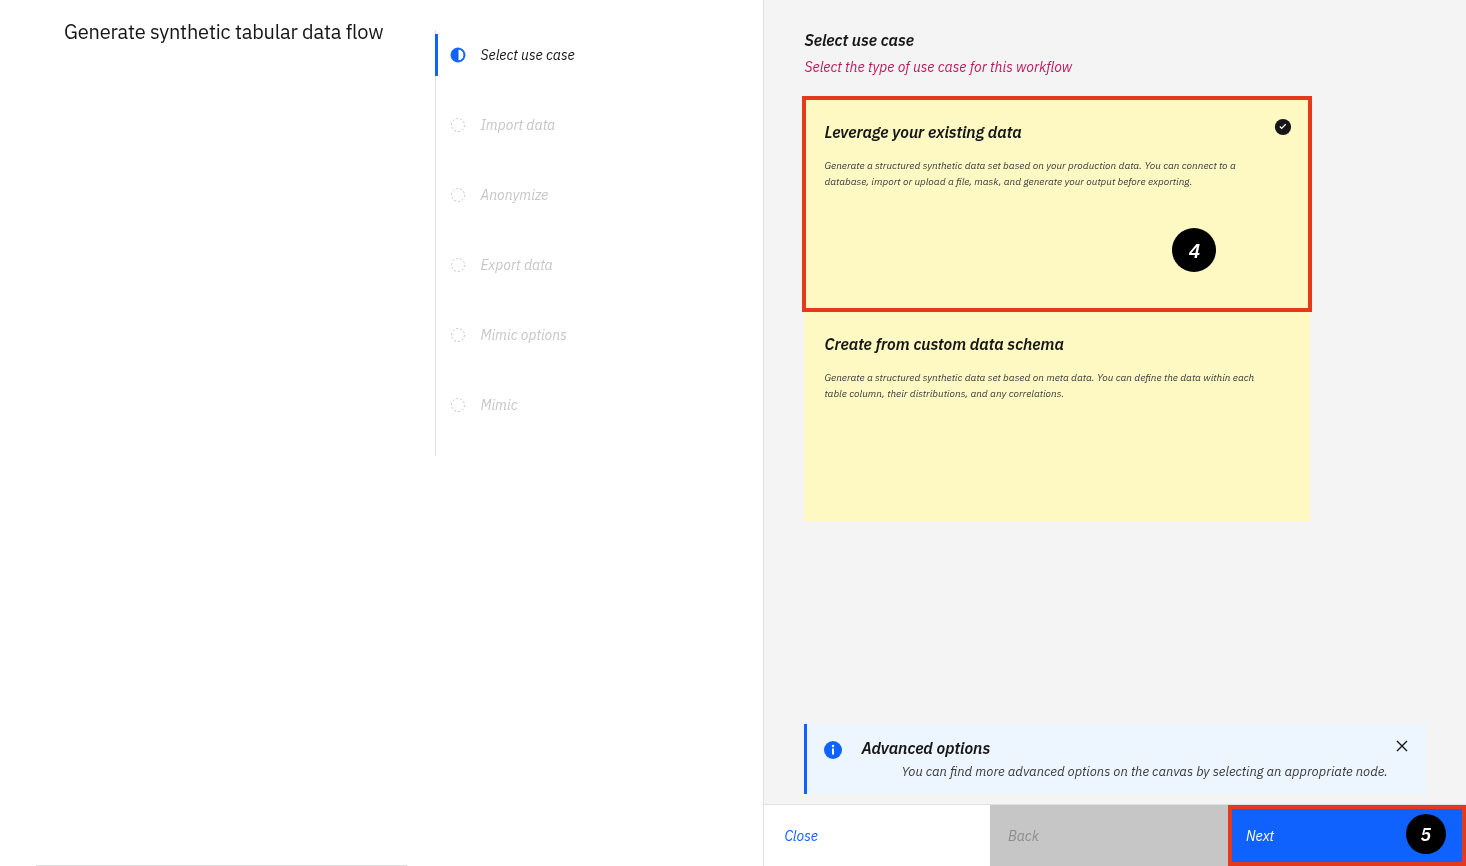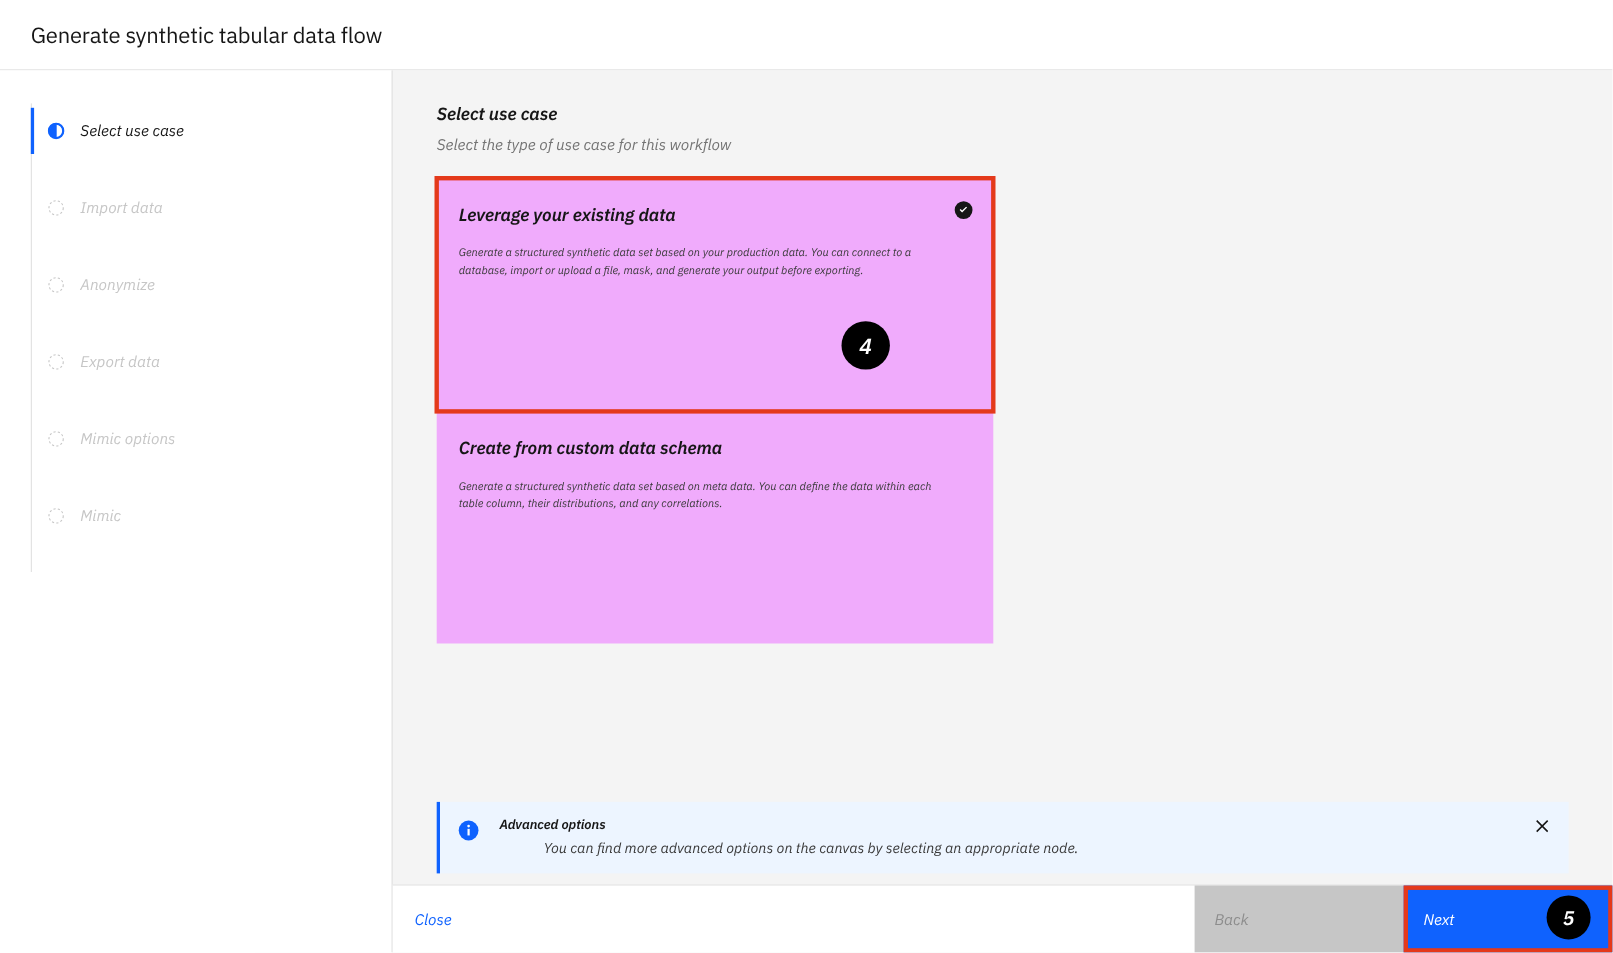"Generate synthetic tabular data flow" .page { flex-direction: column -> row; padding-left: none -> 36px }
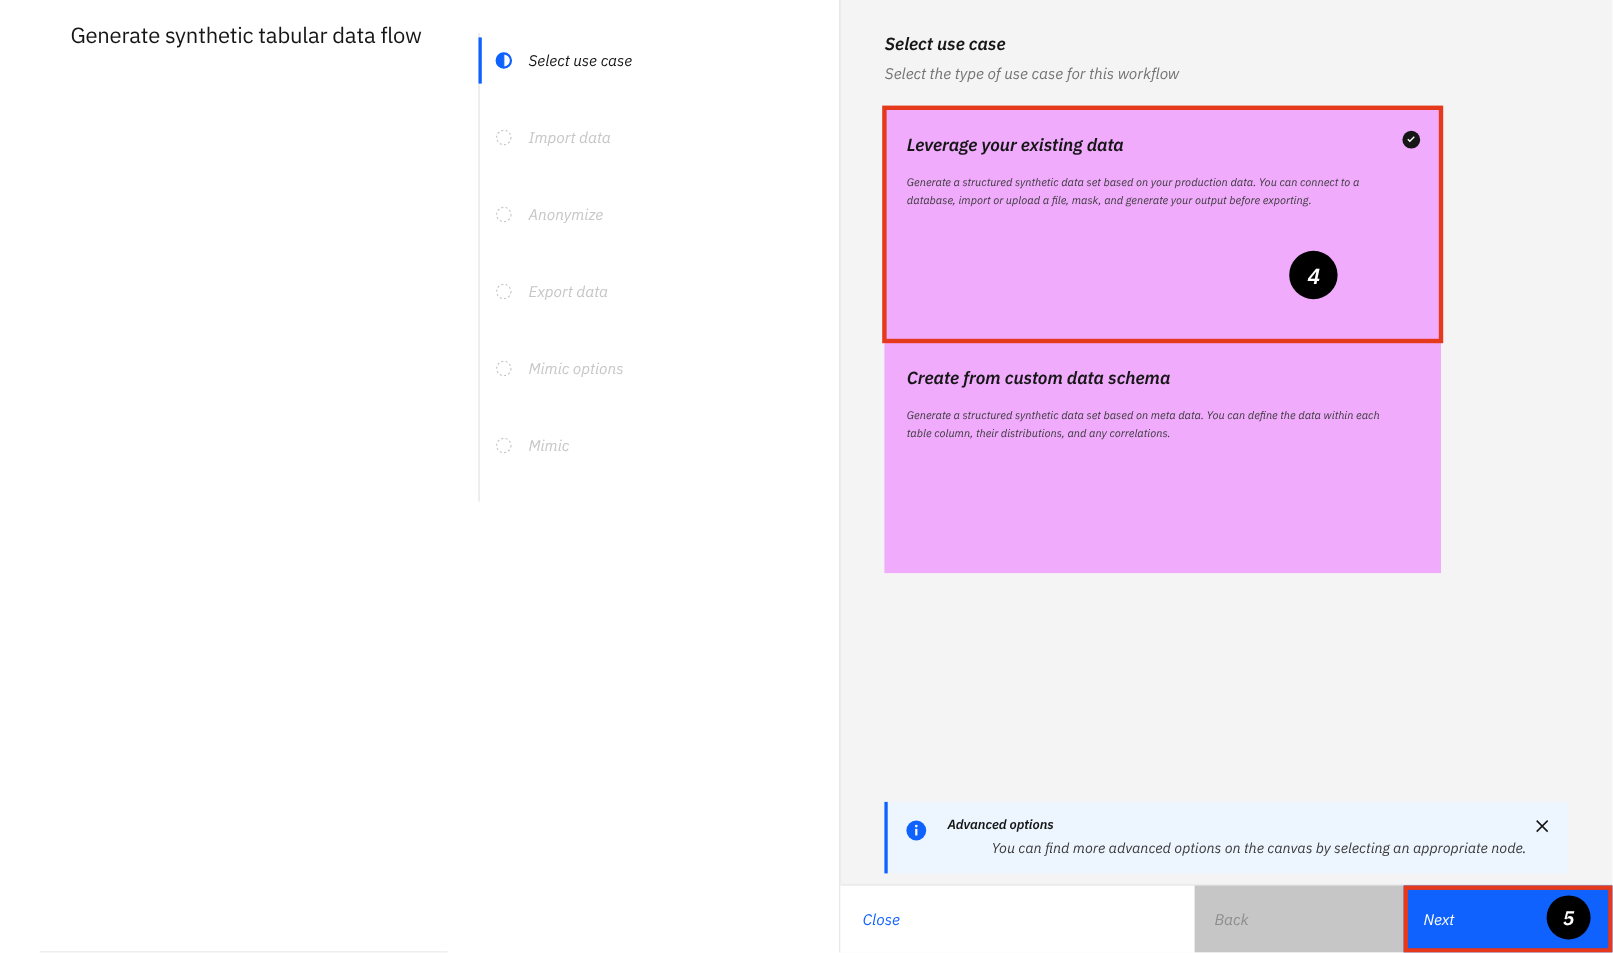"Select the type of use" .main-sub { color: #737373 -> #be185d }
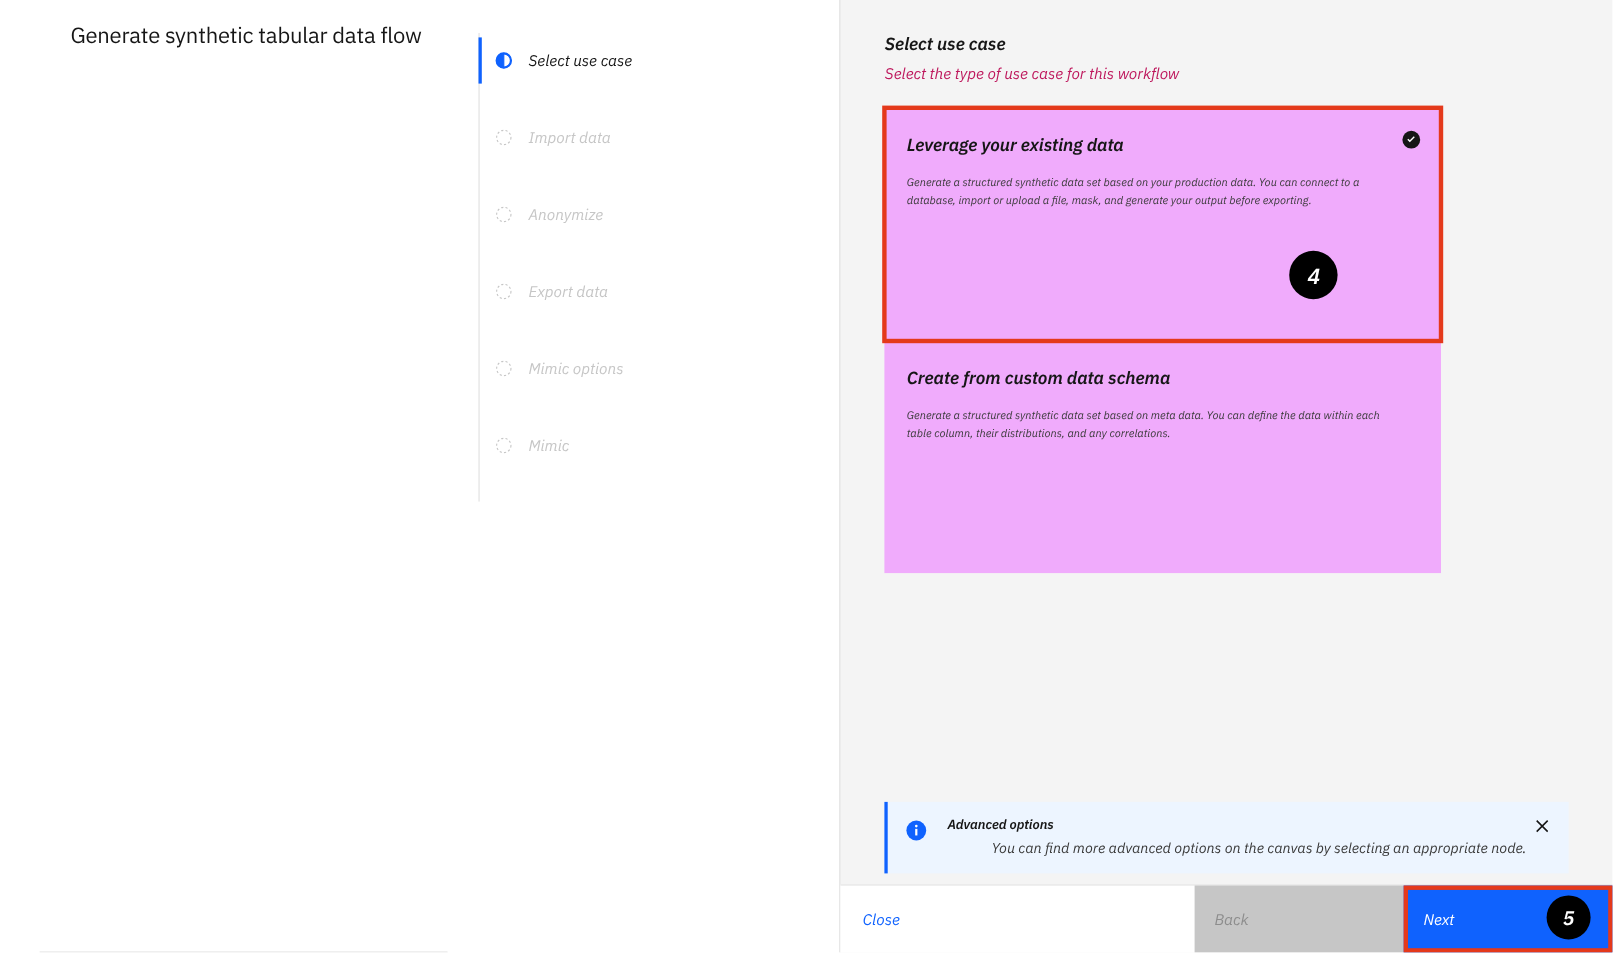"Leverage your existing data" .card-stack { background: #f0abfc -> #fef9c3 }
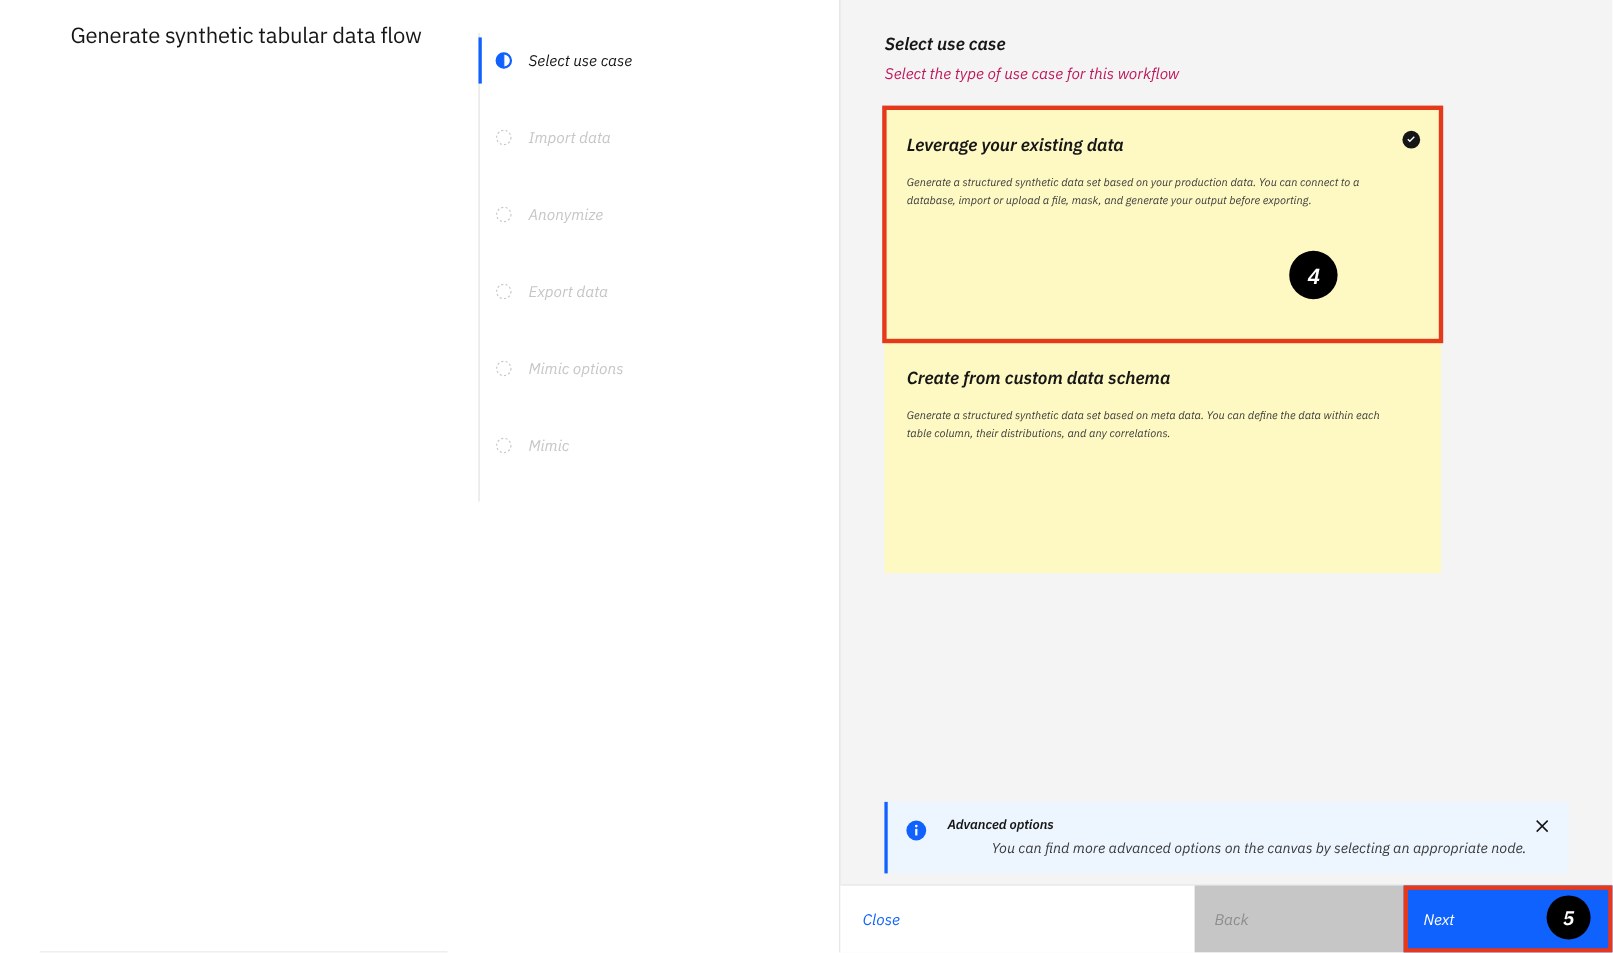"Advanced options" .info-text strong { font-size: 12px -> 16px }
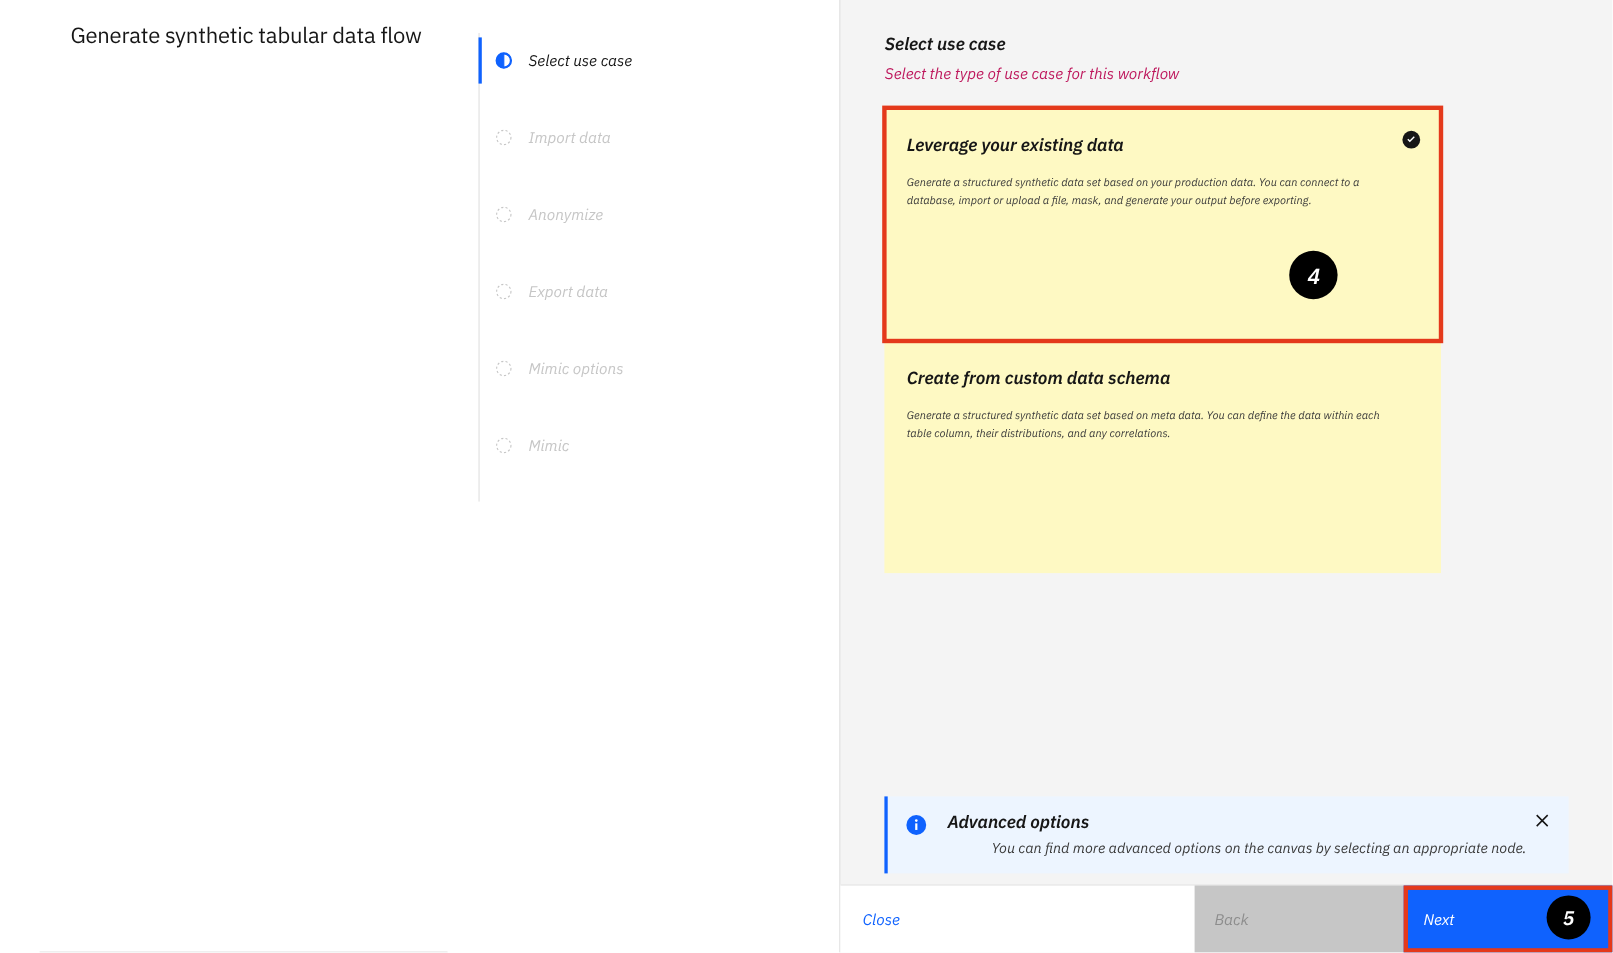"Back" .footer .btn { width: 190px -> 238px }
